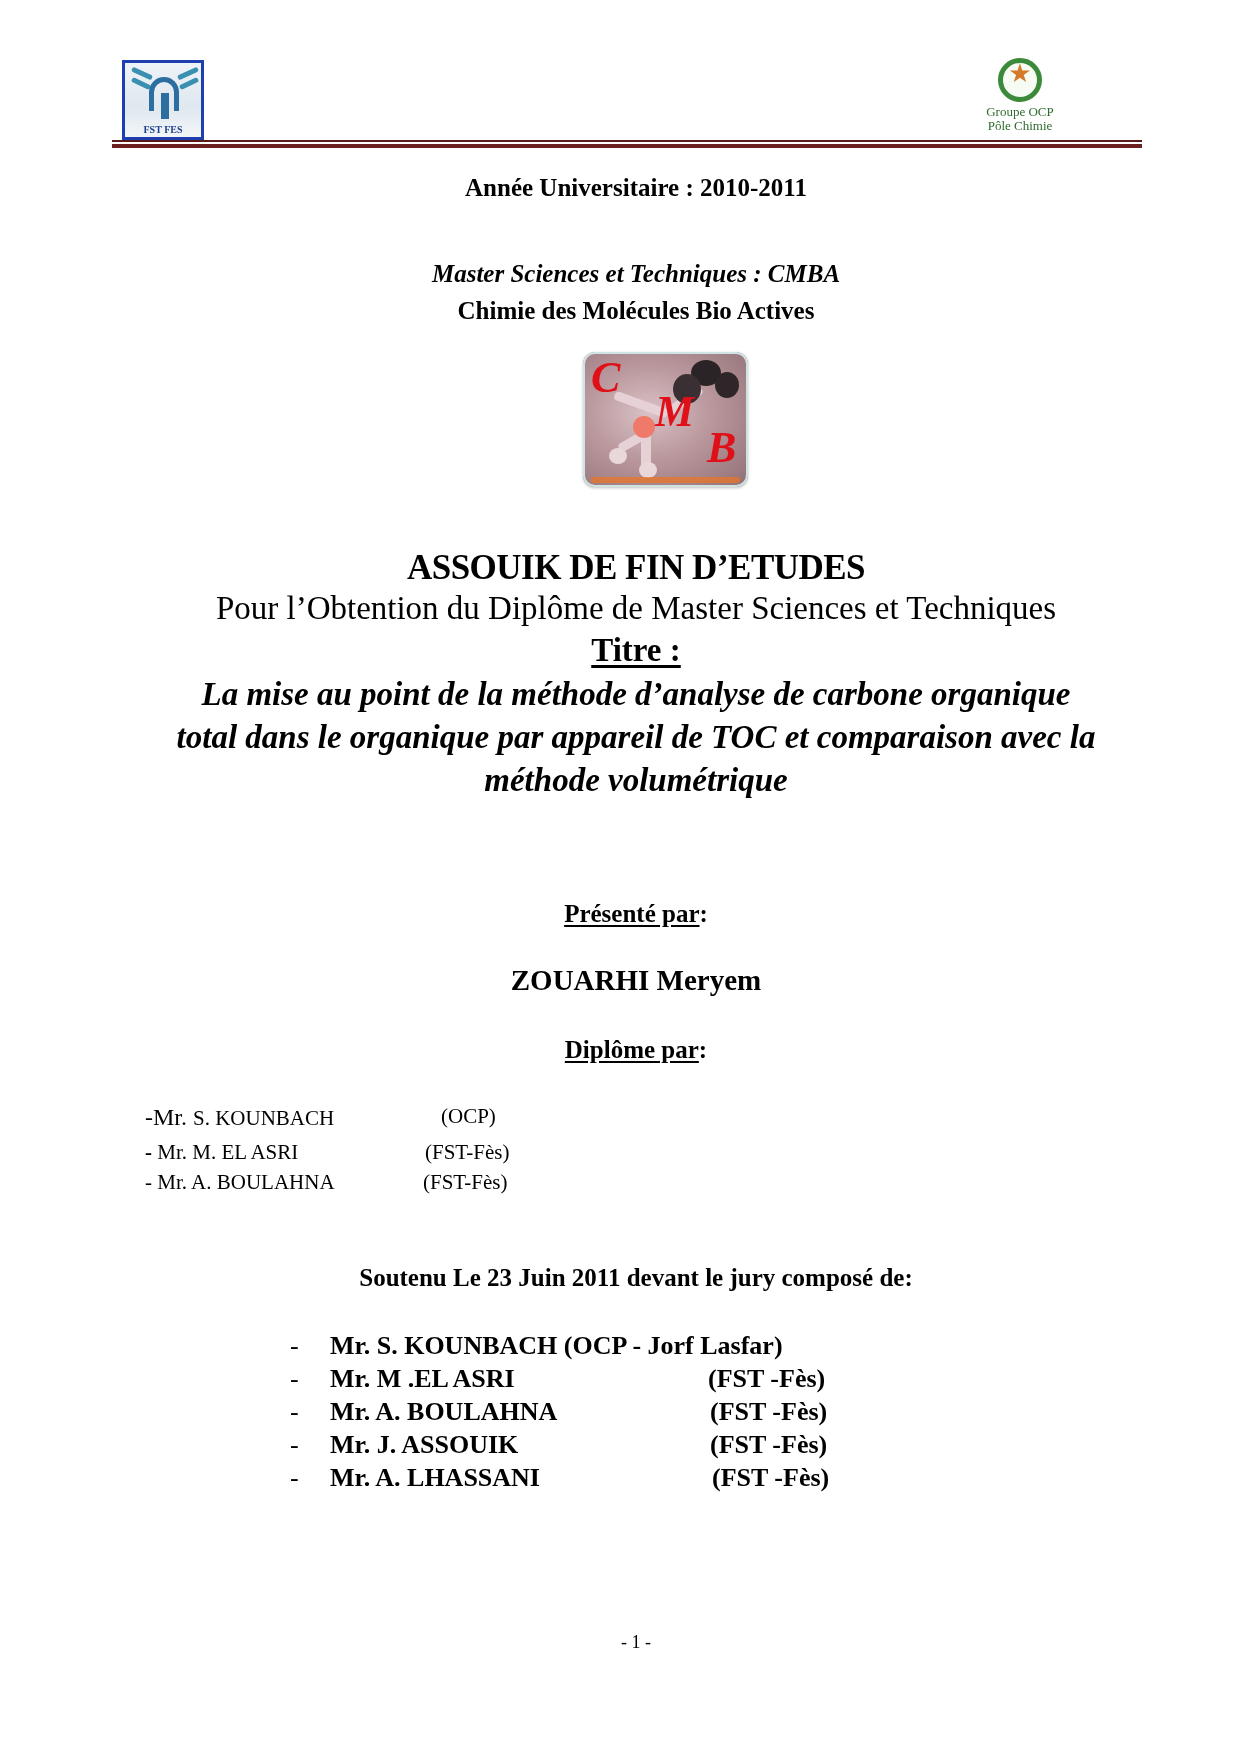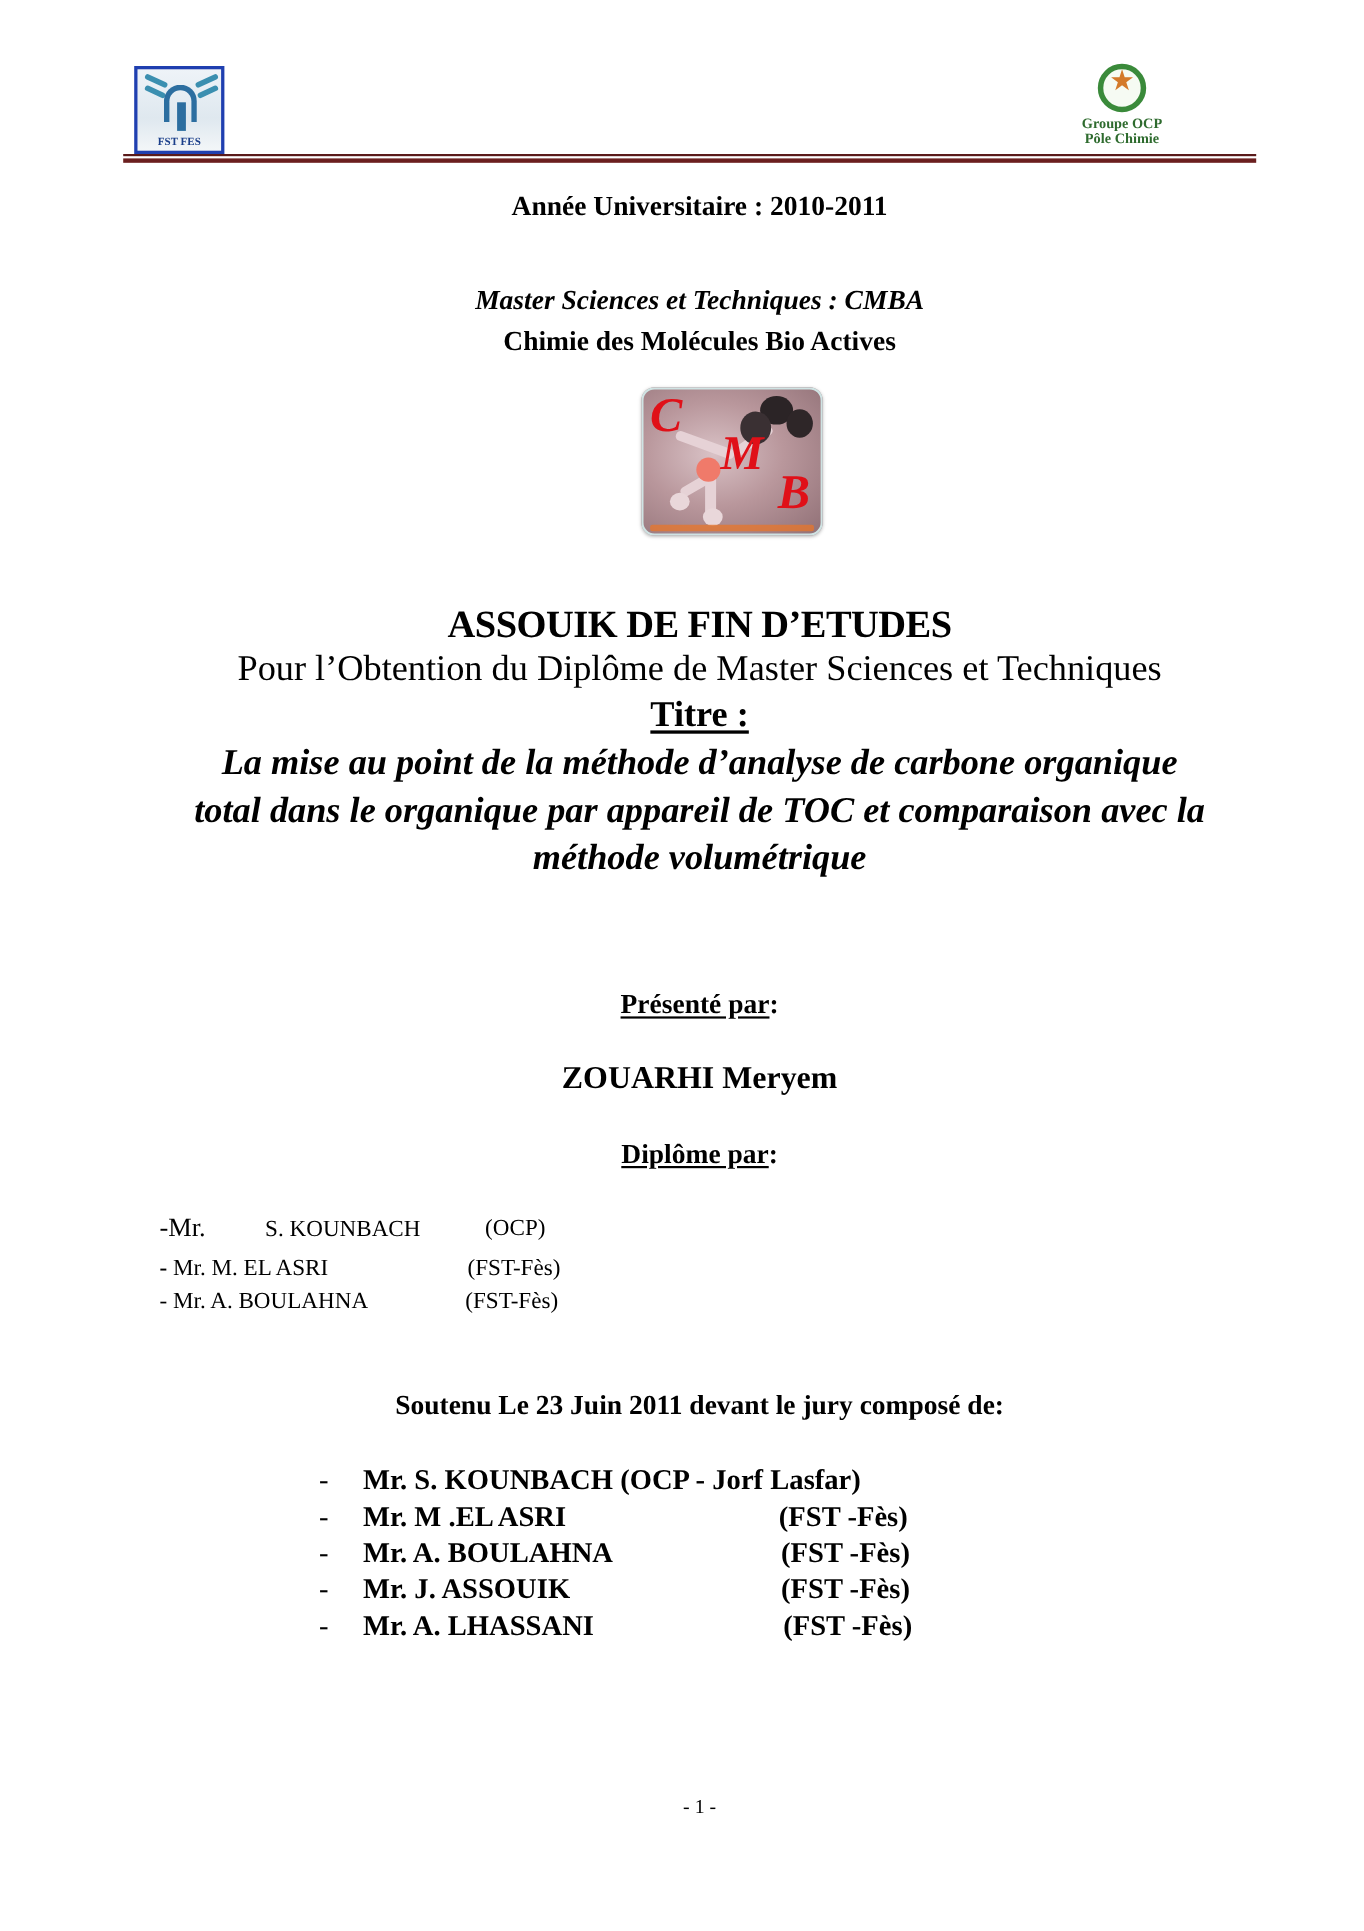"Groupe OCP" .logo-ocp .line1, .logo-ocp .line2 { font-weight: bold -> normal }
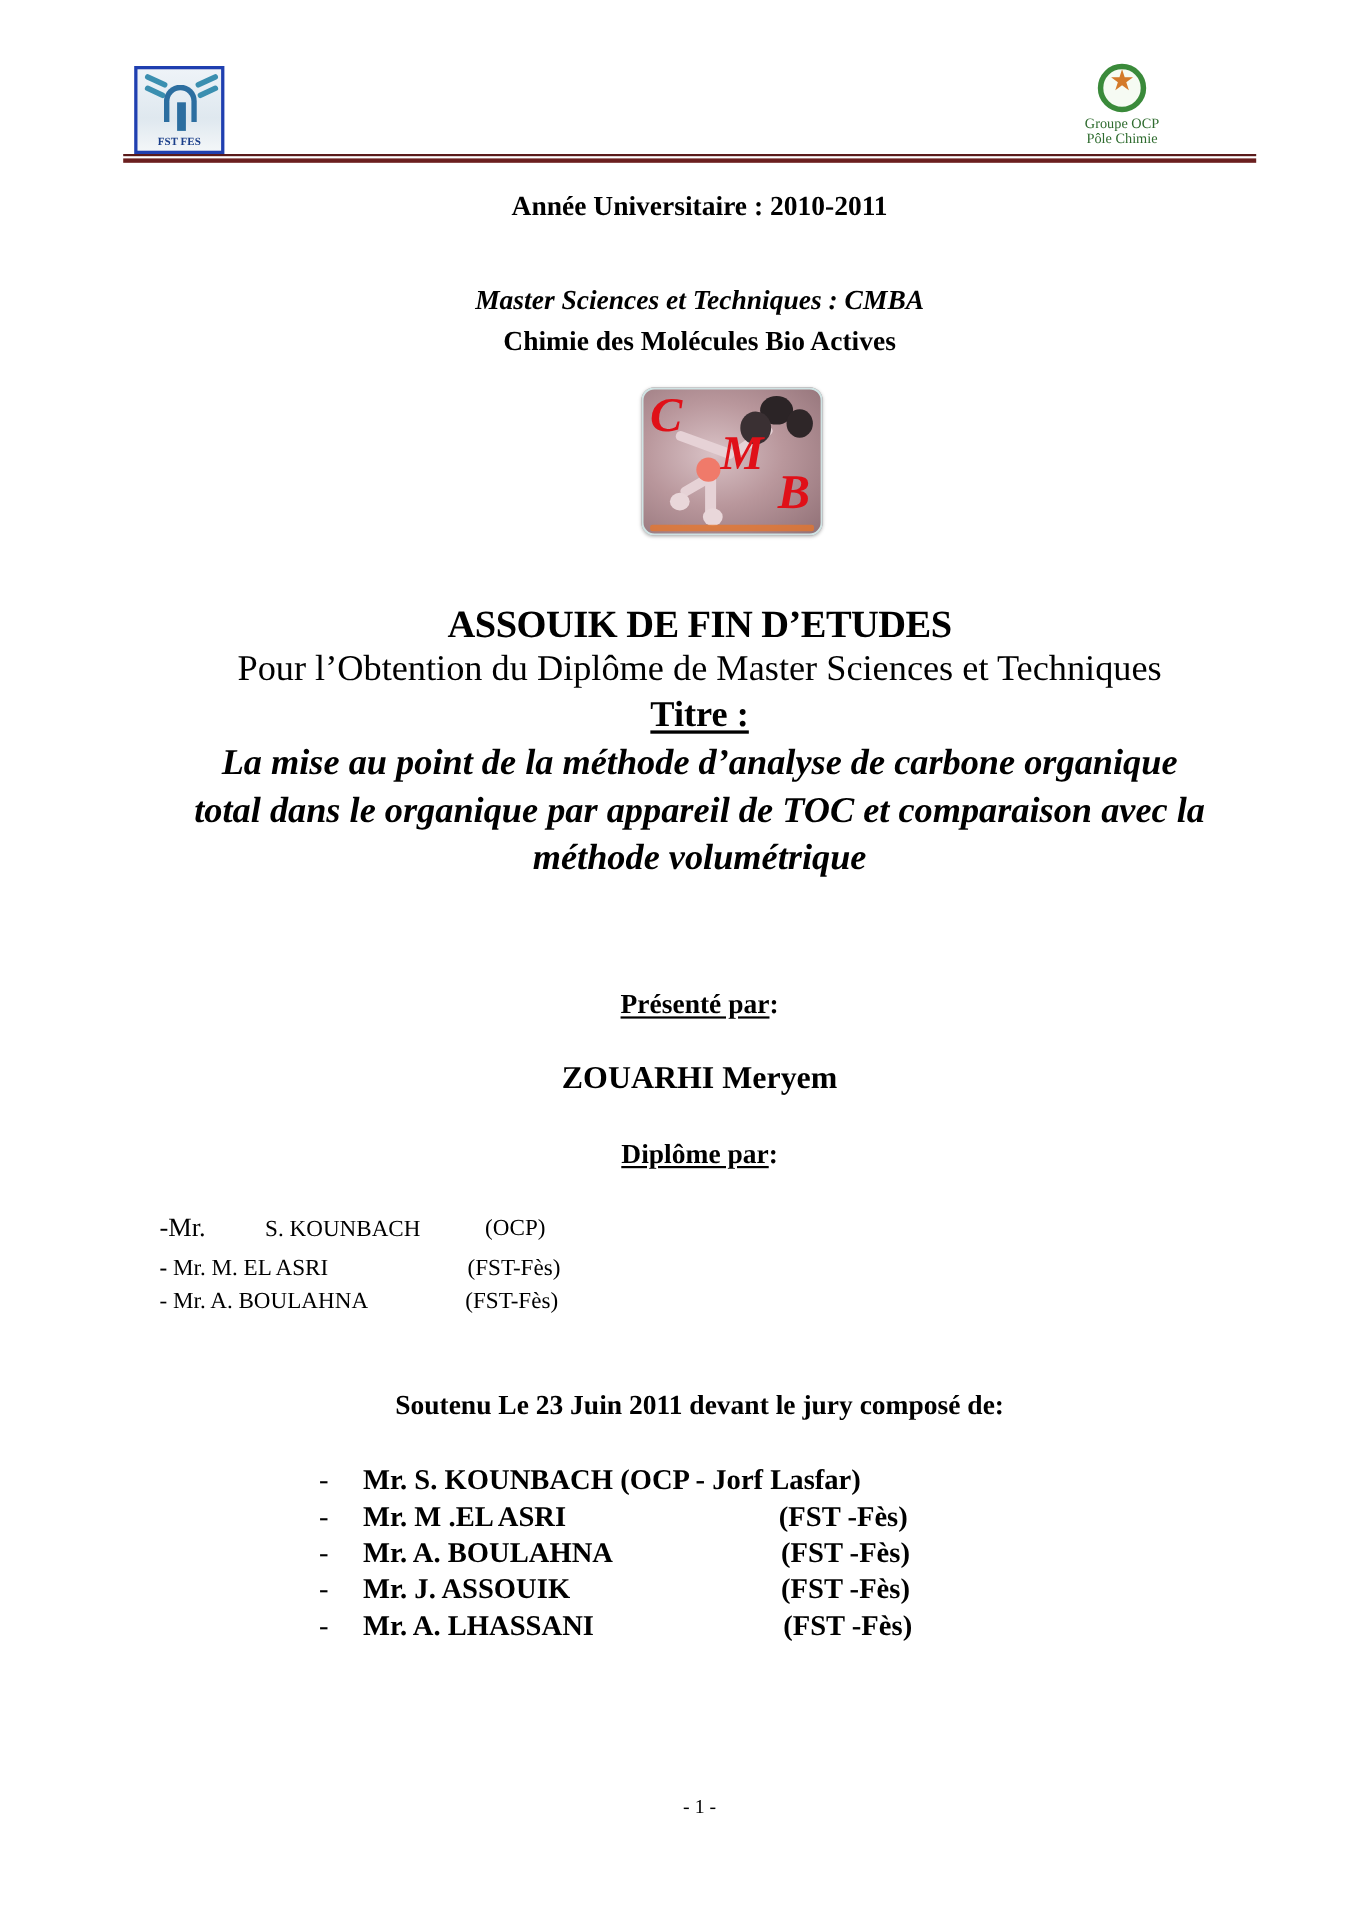"S. KOUNBACH" .sup-row.r0 .name small { margin-left: 48px -> none }
